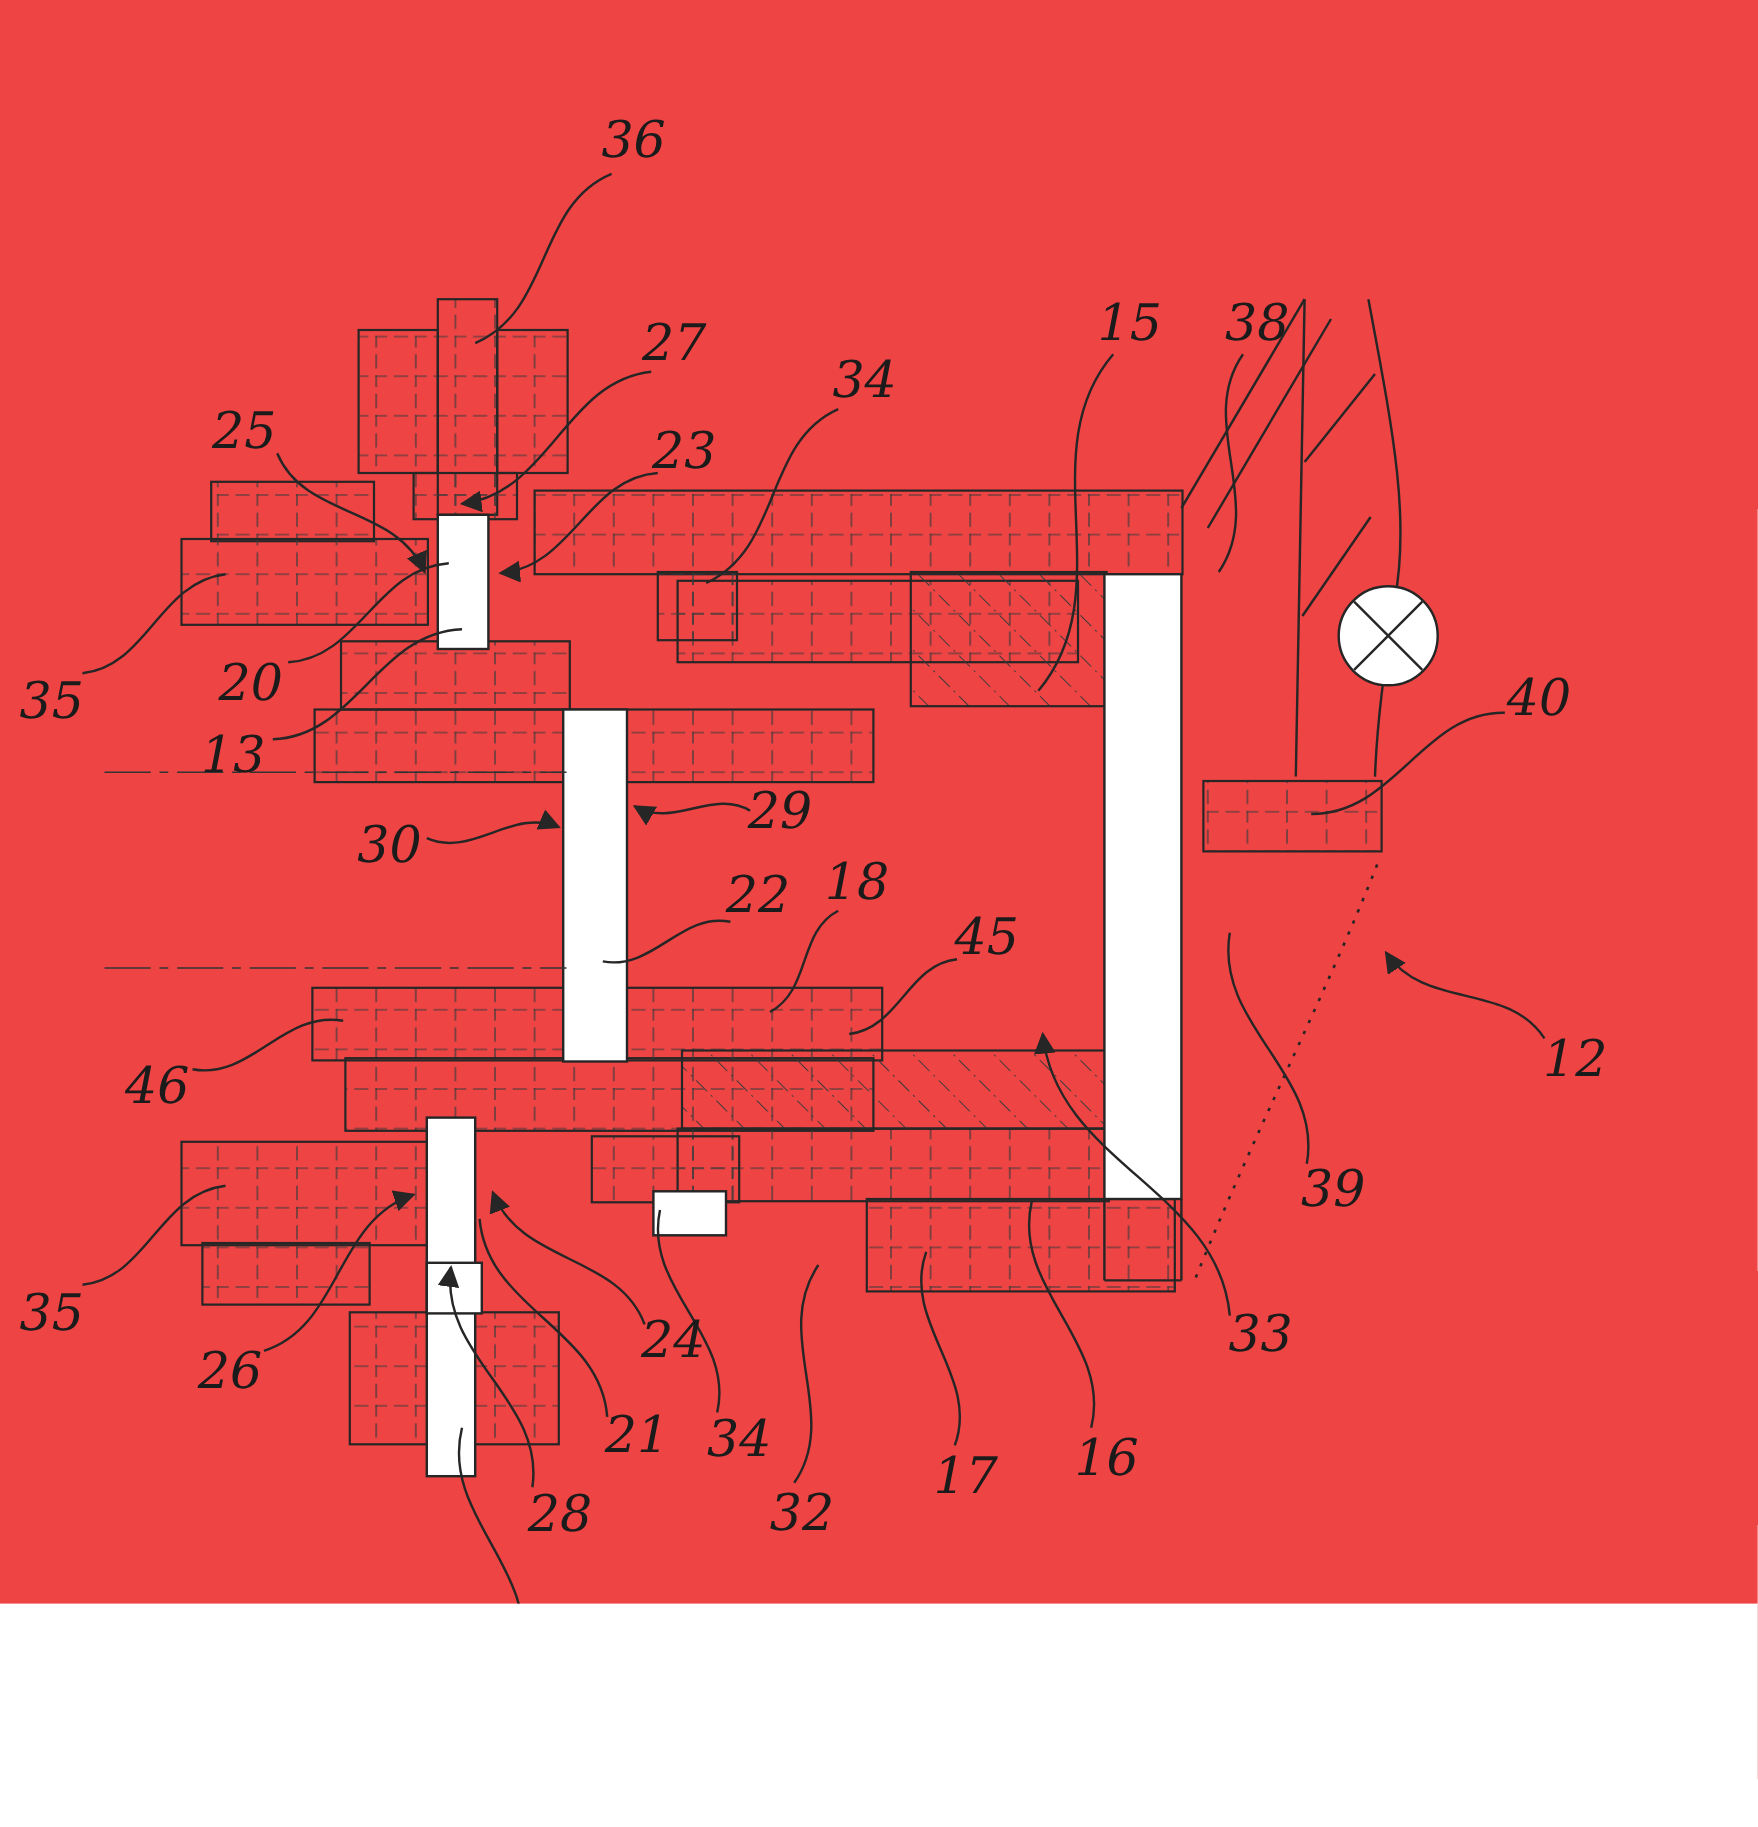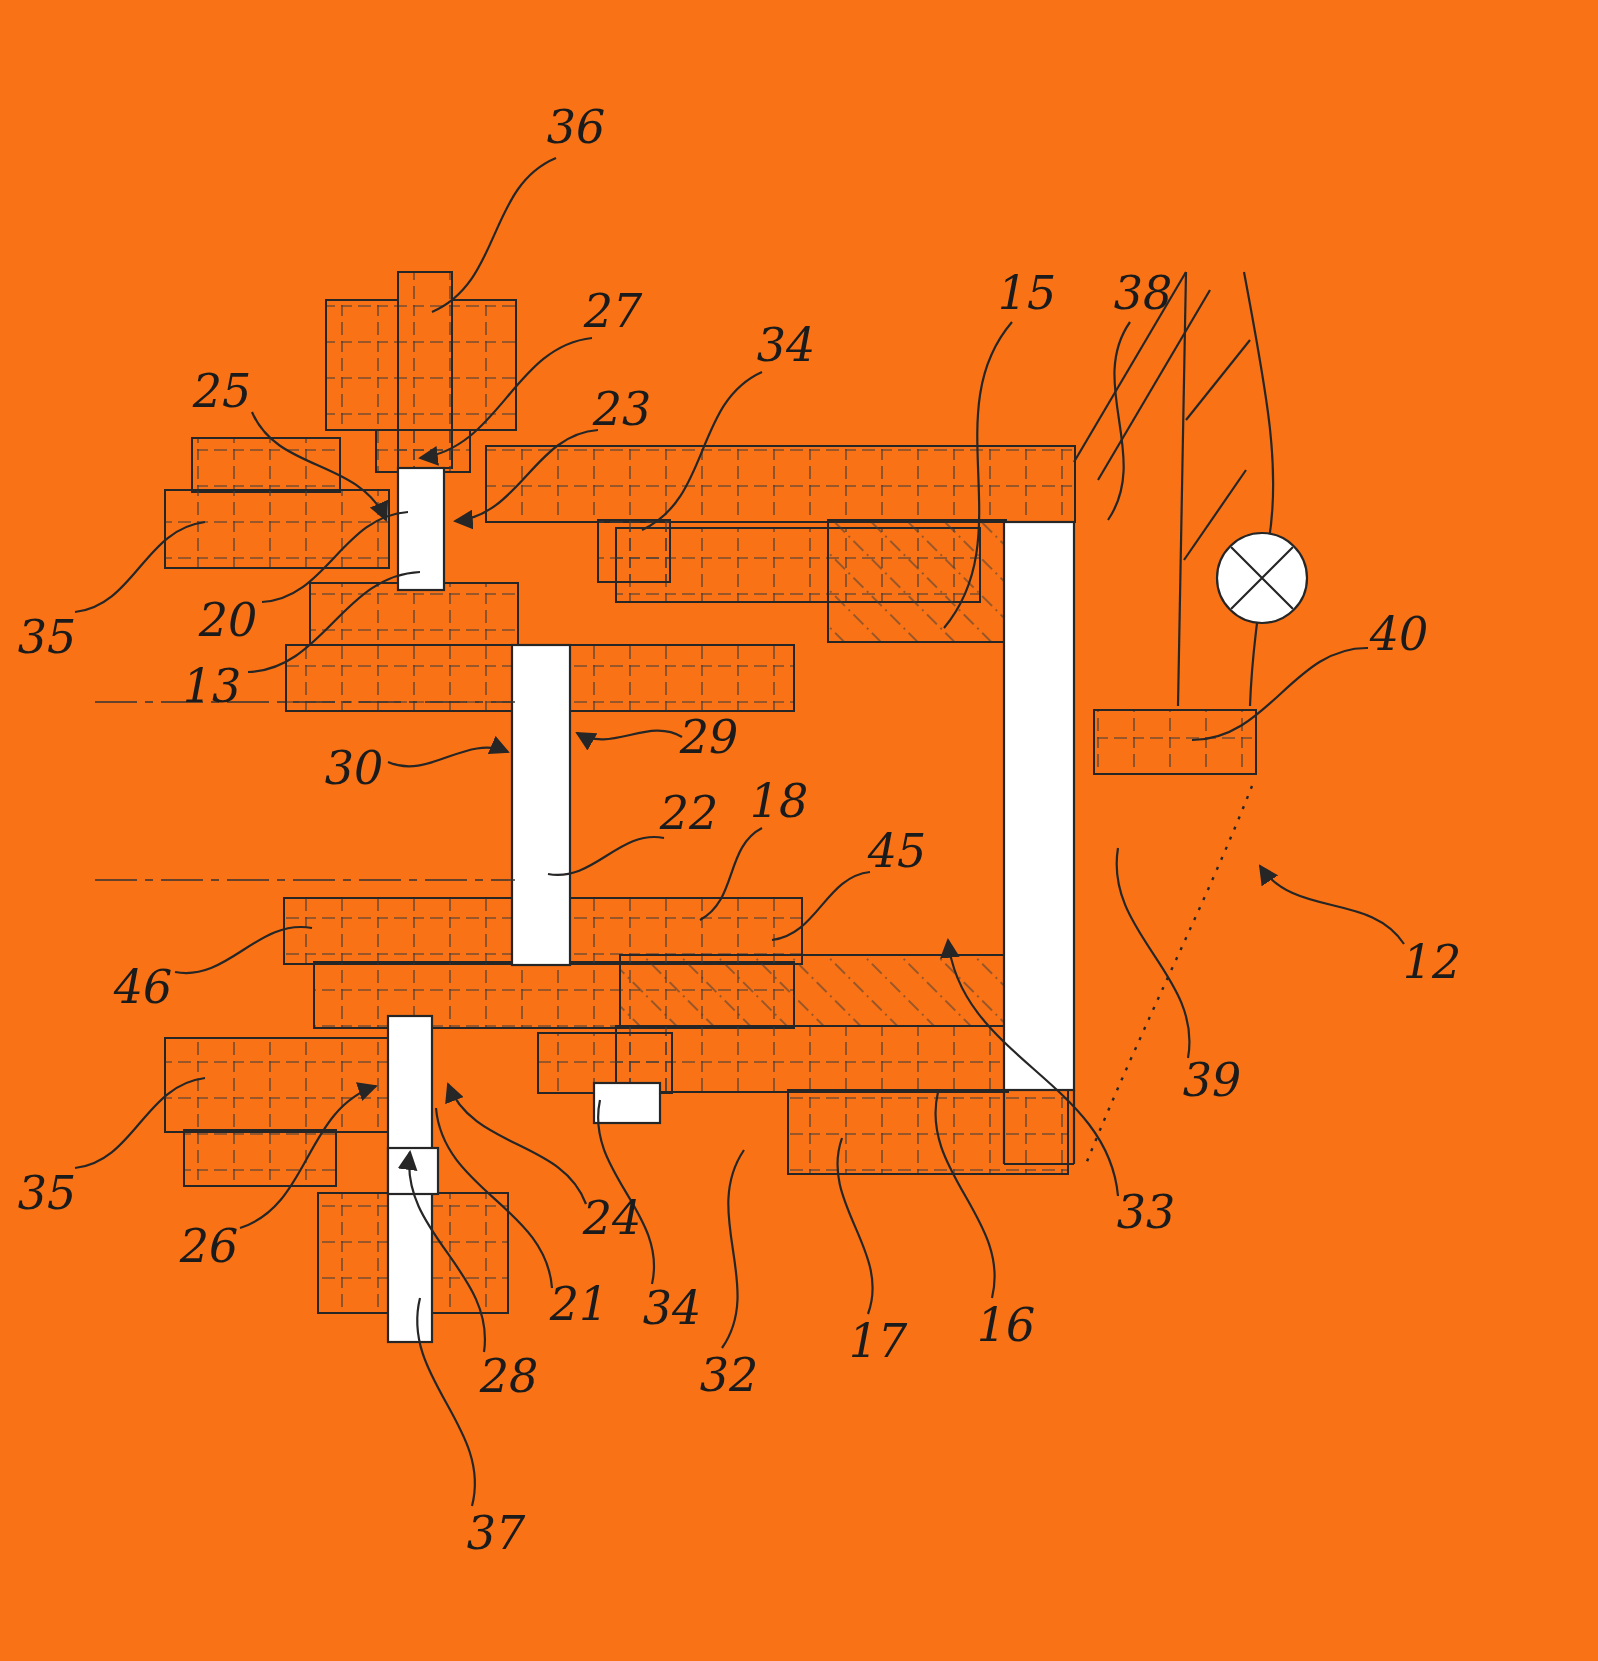"36" .page { background: #f97316 -> #ef4444; height: 1661px -> 1458px }
